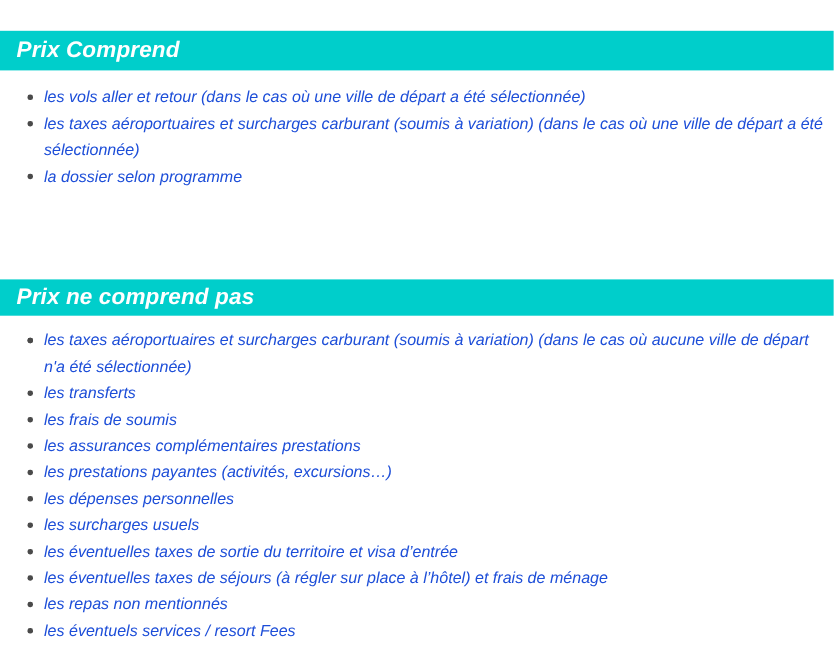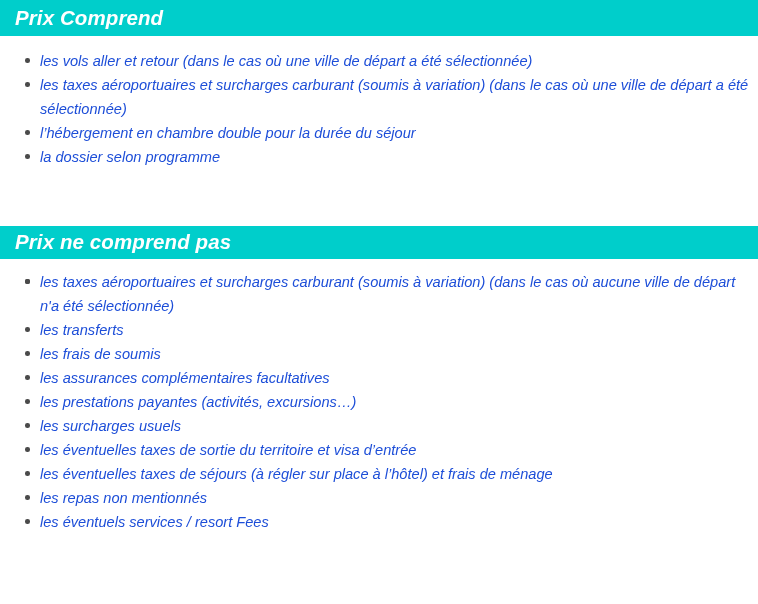"Prix Comprend" .page { margin-top: none -> 28px }
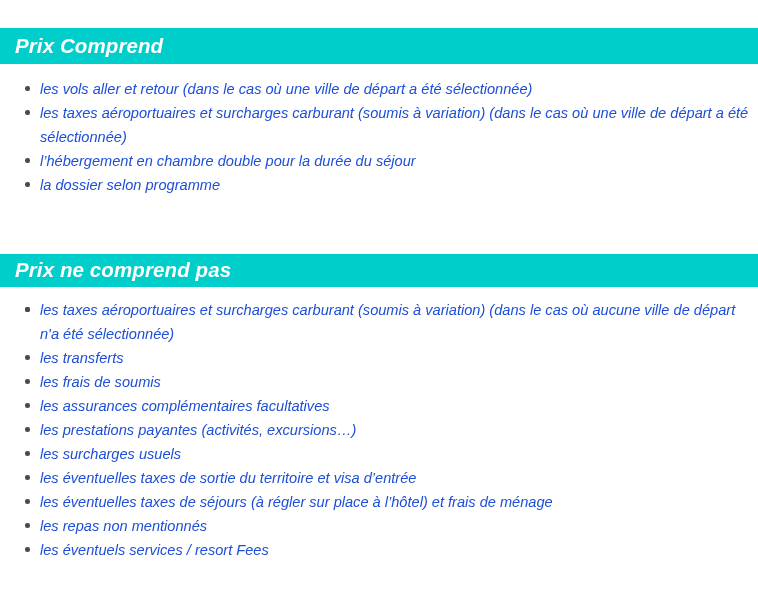"l’hébergement en chambre double pour" li.bullet-item { html: <li> <span></span> <span>l’hébergement en chambre double pour la durée du séjour</span> </li> -> none }
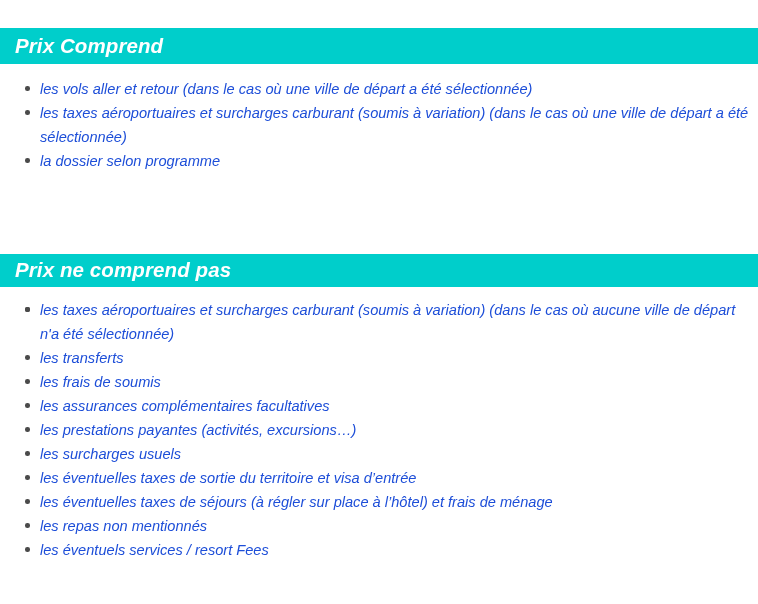"les assurances complémentaires" span.txt { text: facultatives -> prestations }
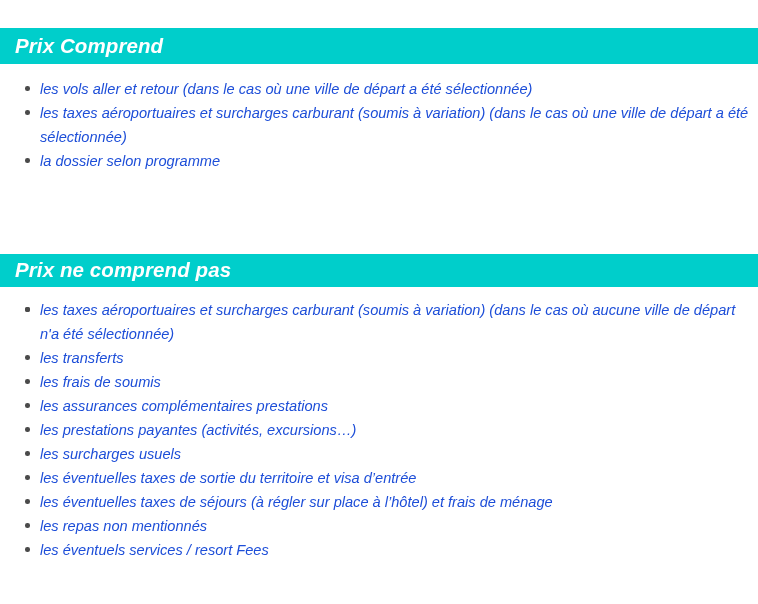"les dépenses personnelles" li.bullet-item { html: none -> <li> <span></span> <span>les dépenses personnelles</span> </li> }
